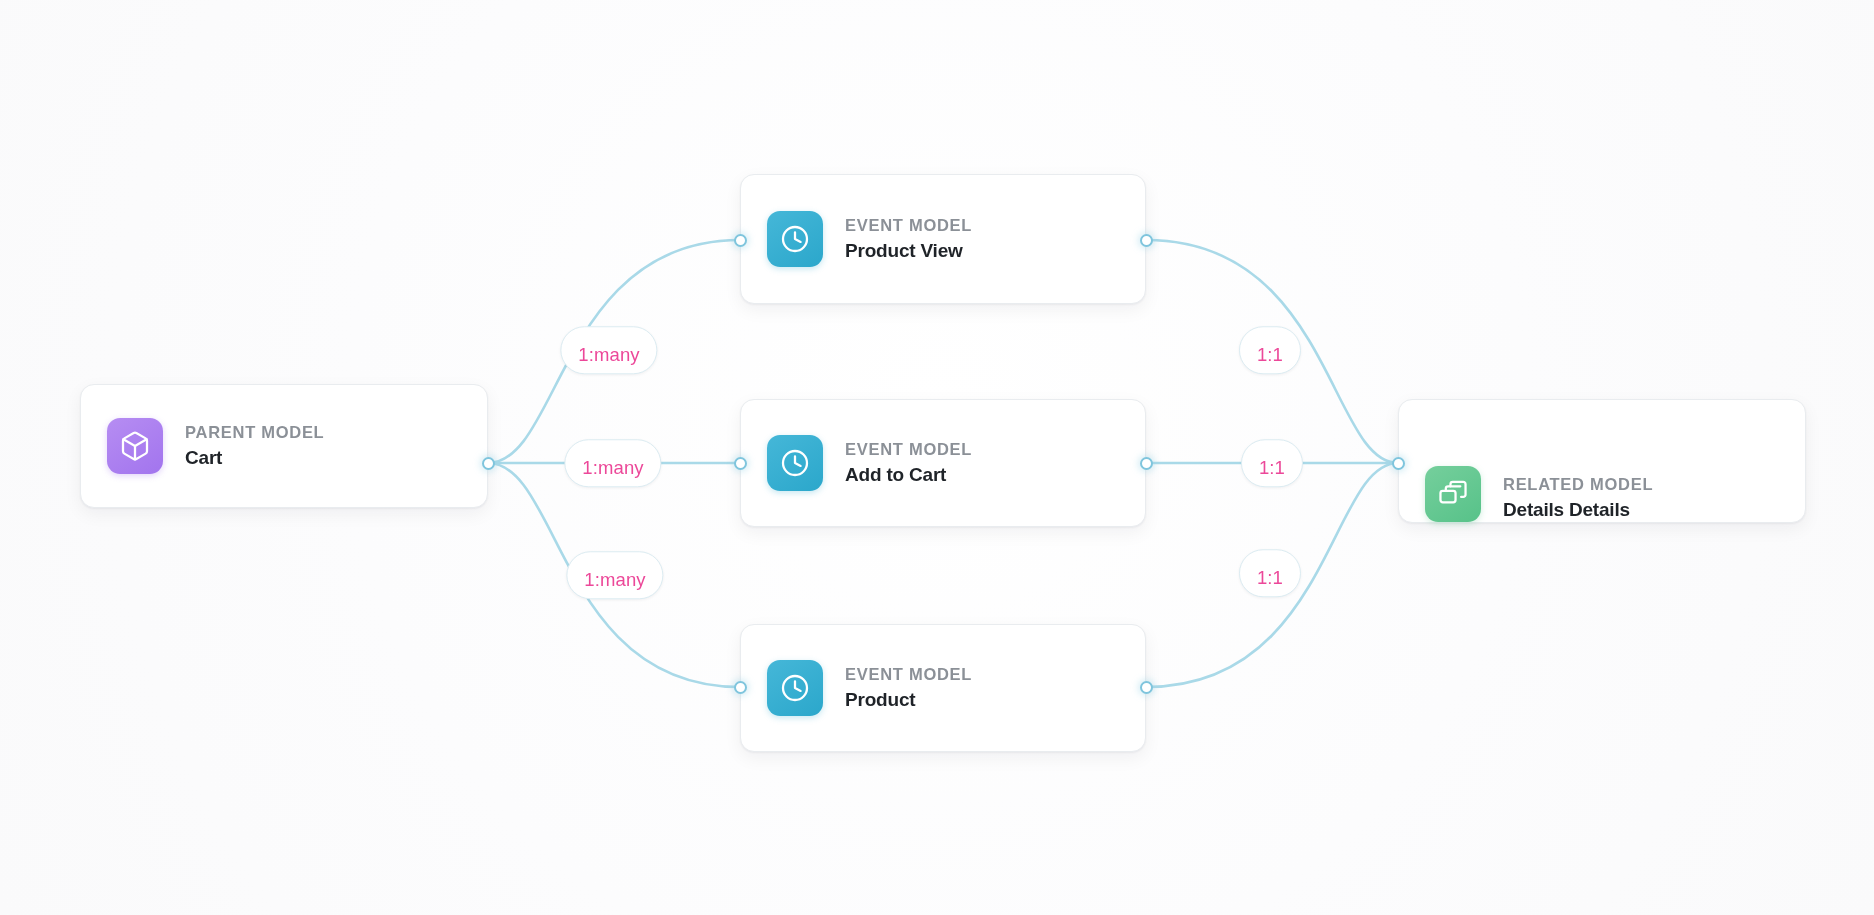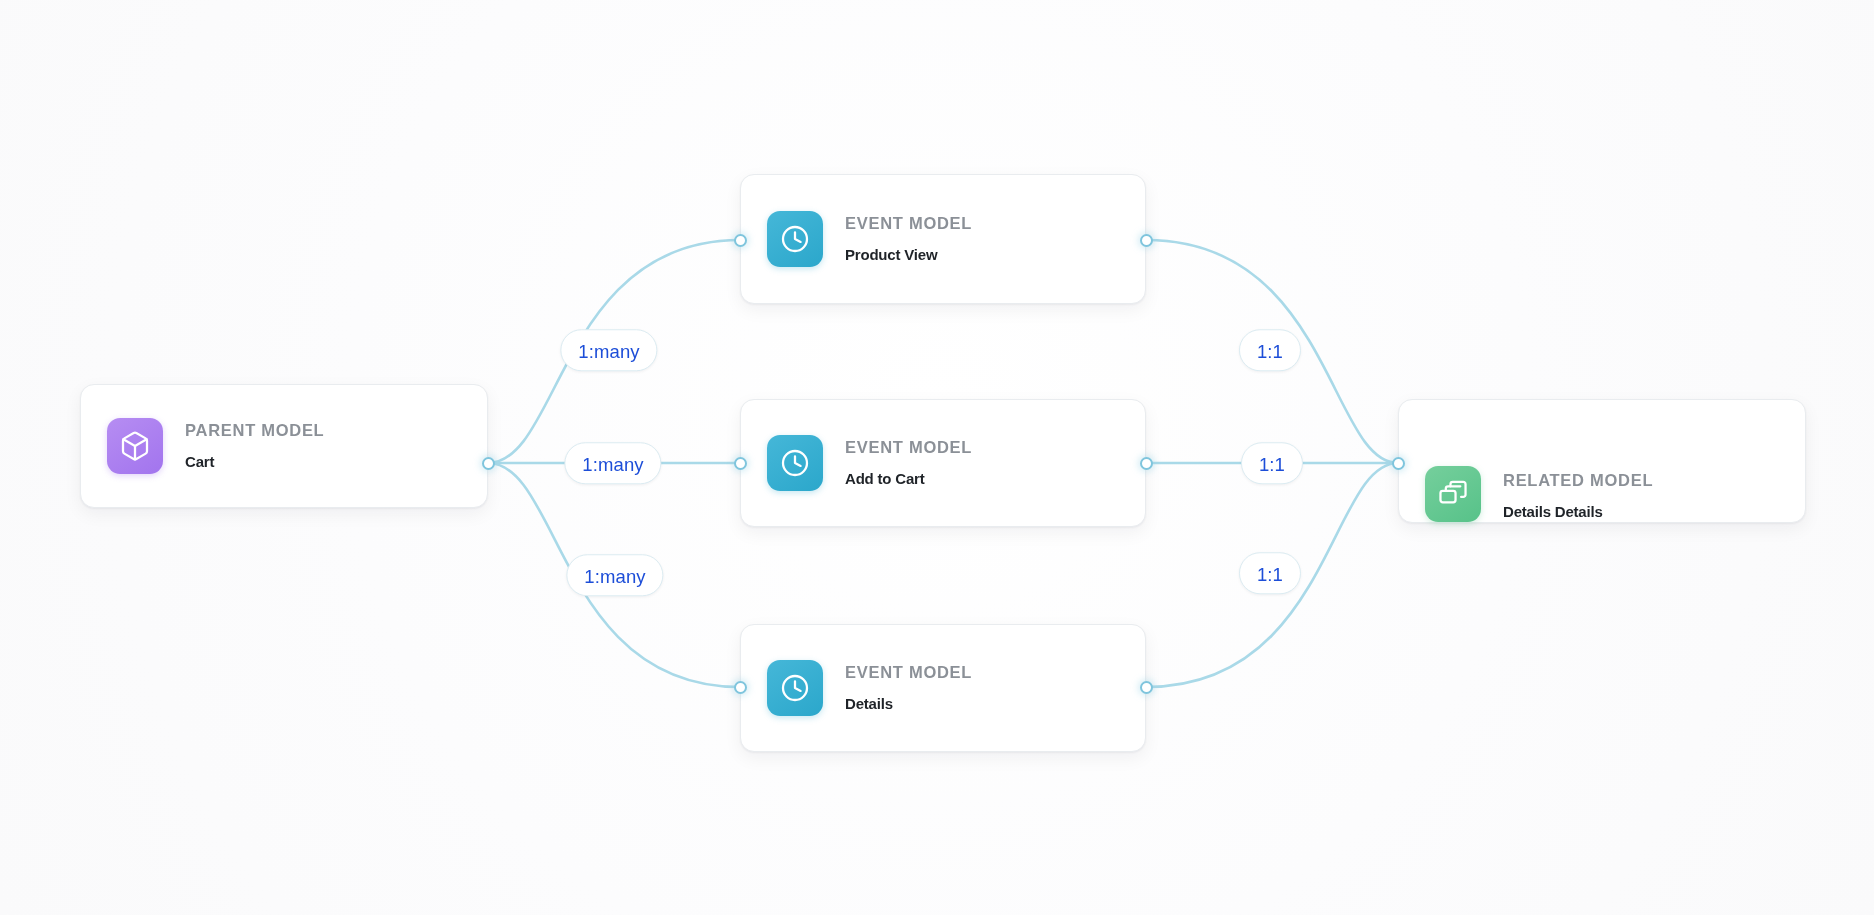"EVENT MODEL" .node-text { gap: 12px -> 3px }
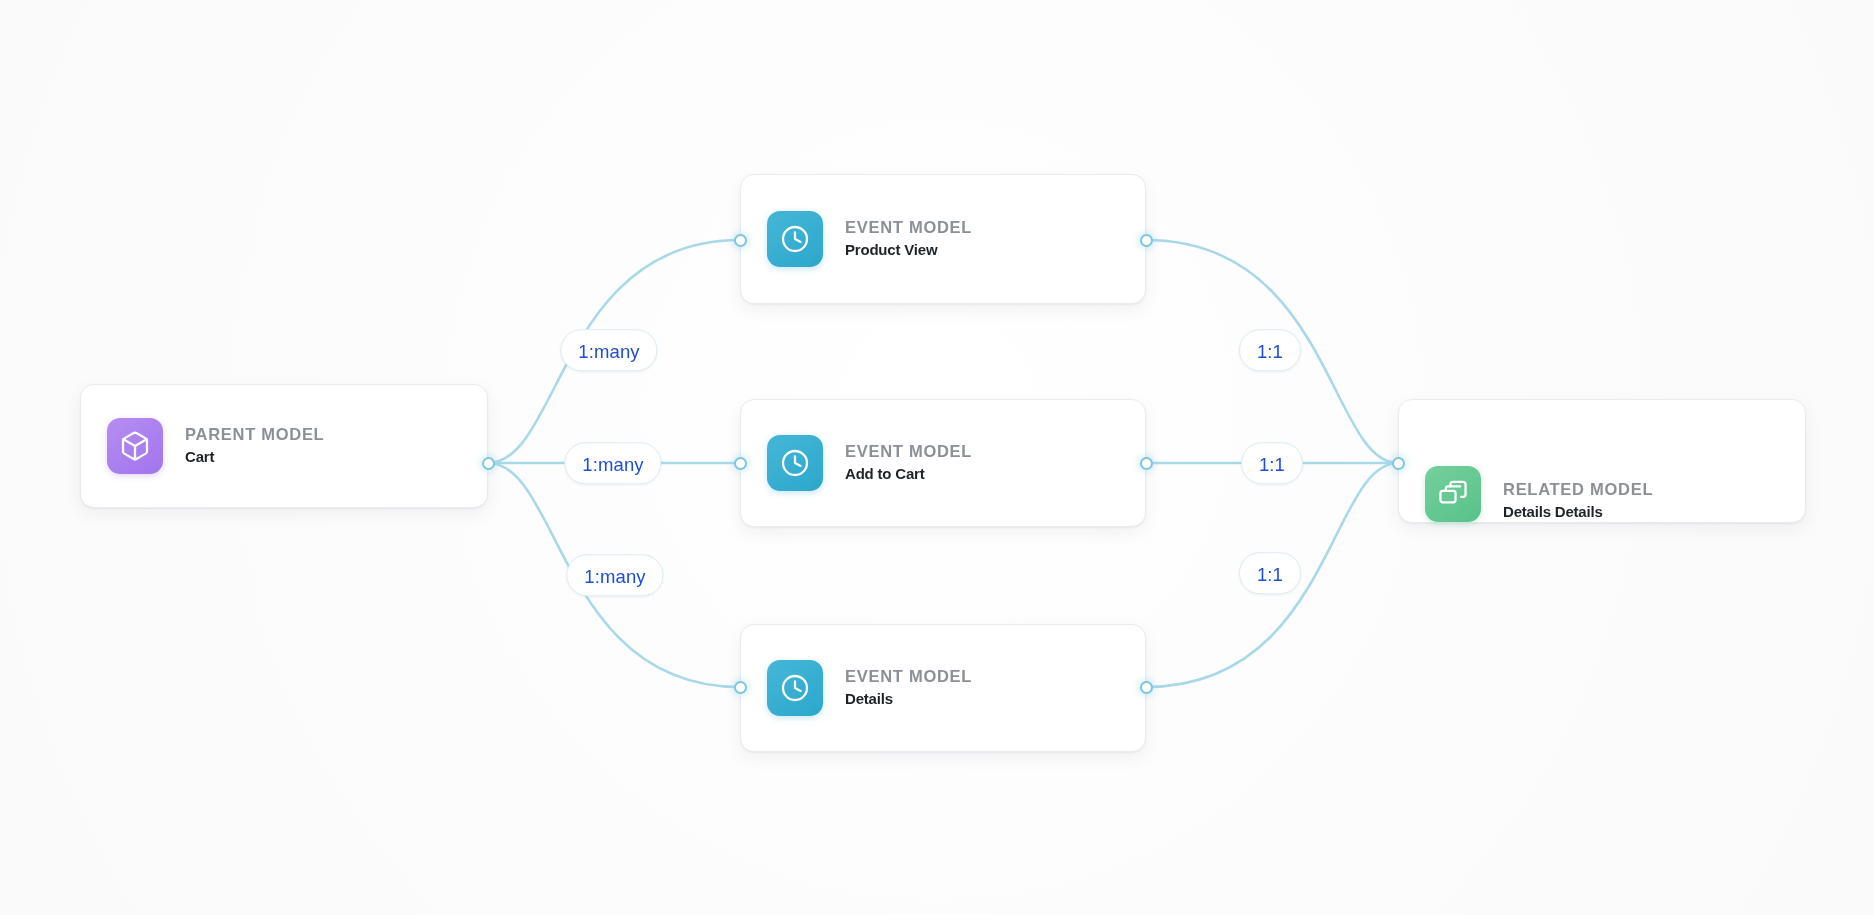"Product View" .node-title { font-size: 15px -> 19px }
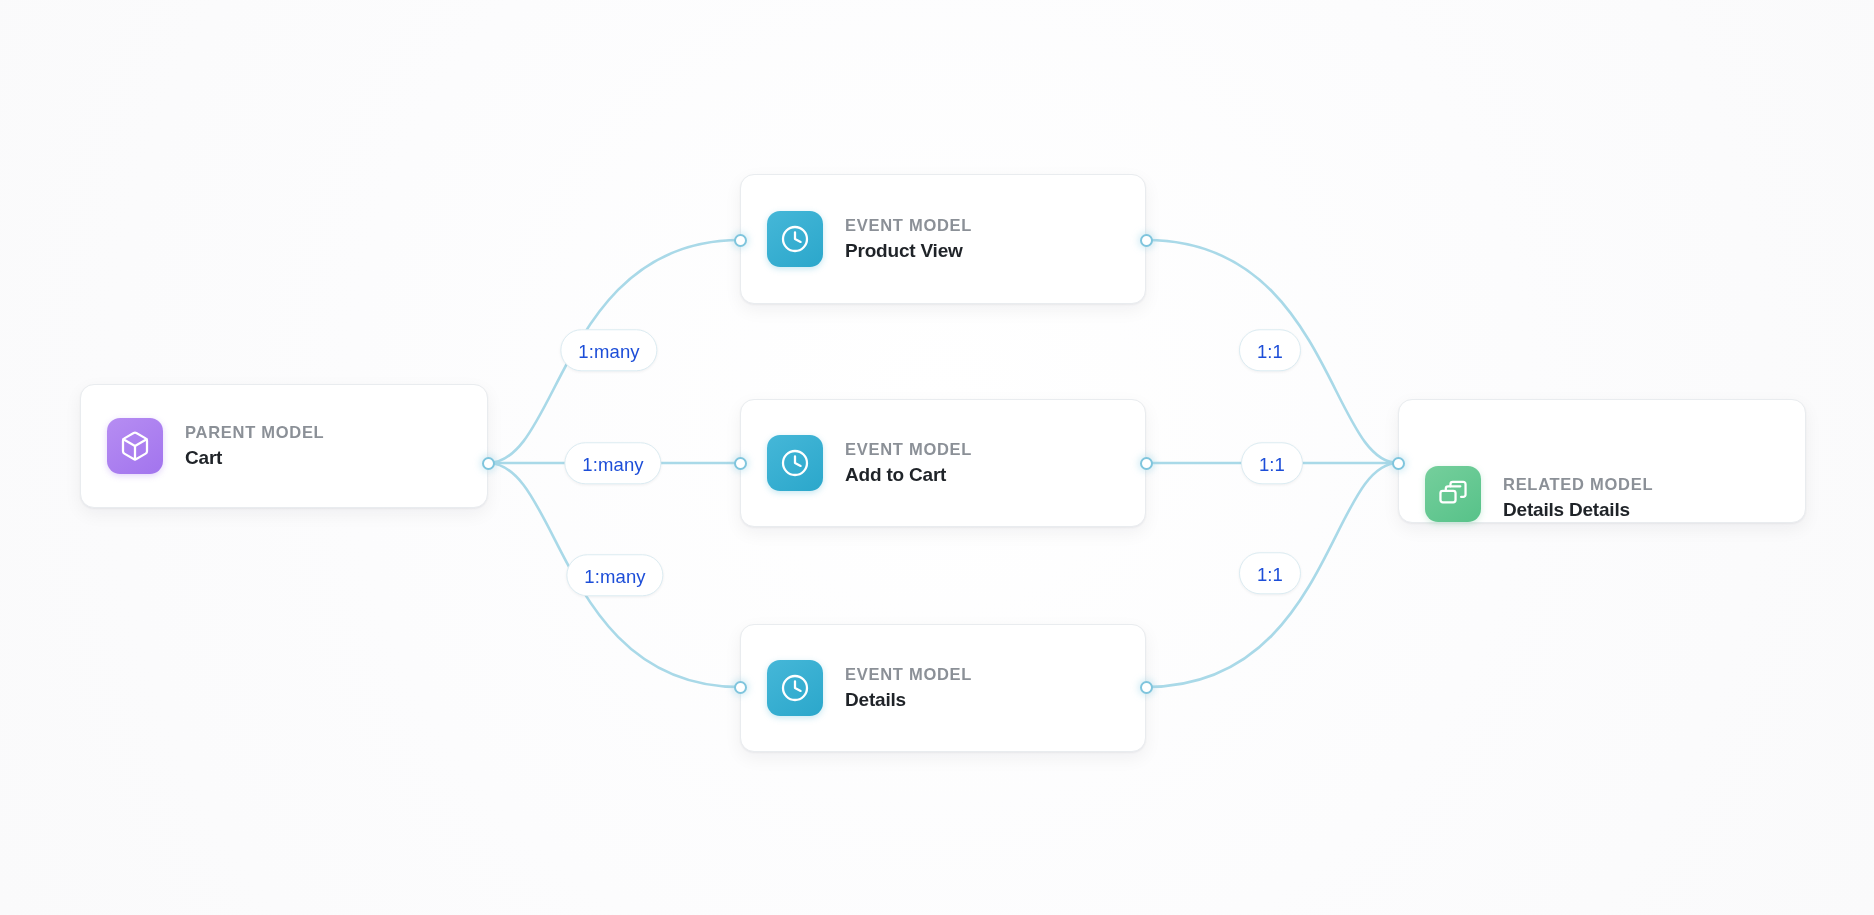"1:many" .rel-pill { color: #1d4ed8 -> #ec4899; padding: 13px 17px 8px -> 19px 17px 8px }
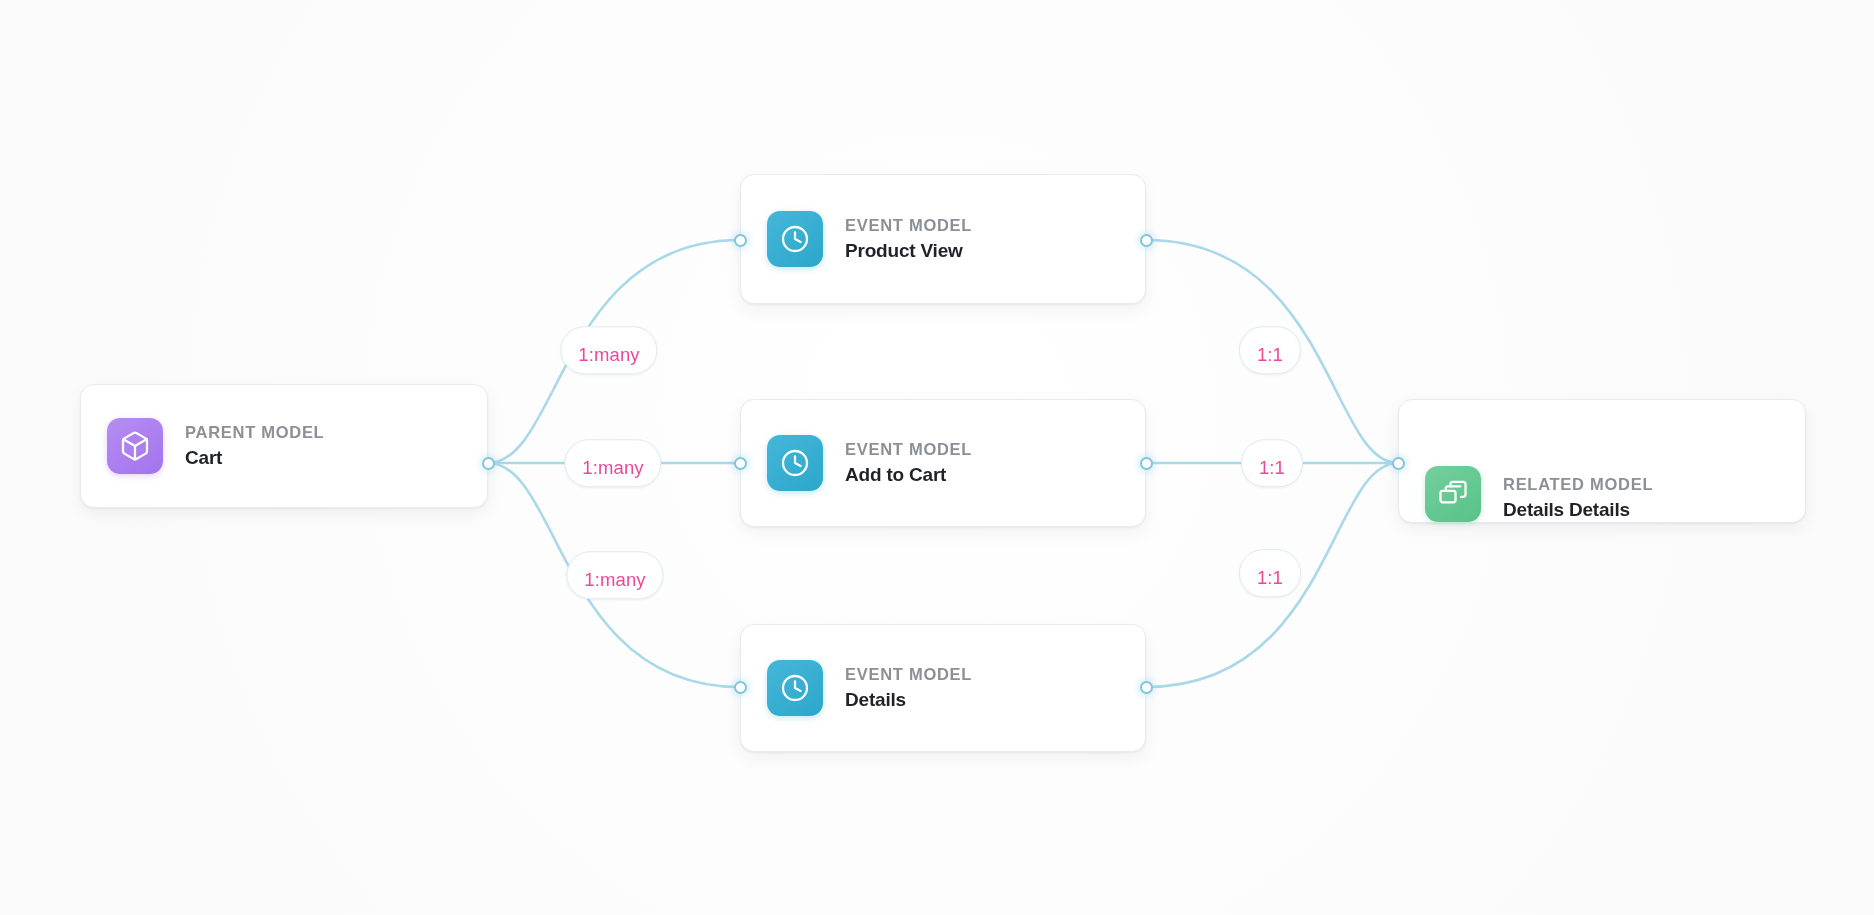"Details" div.node-title { text: Details -> Product }
